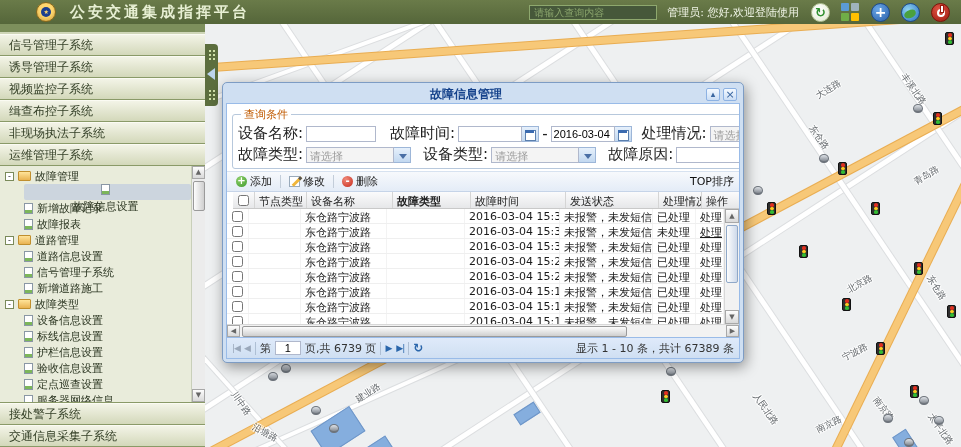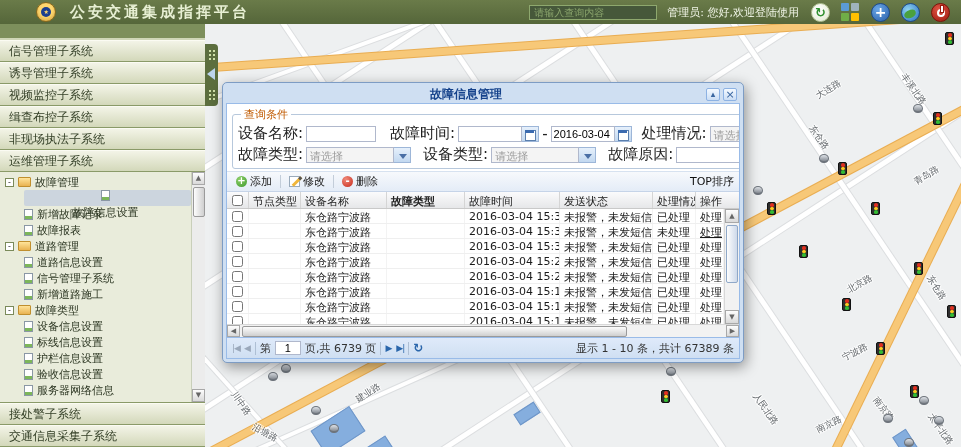"信号管理子系统" .sidebar { top: 38px -> 32px }
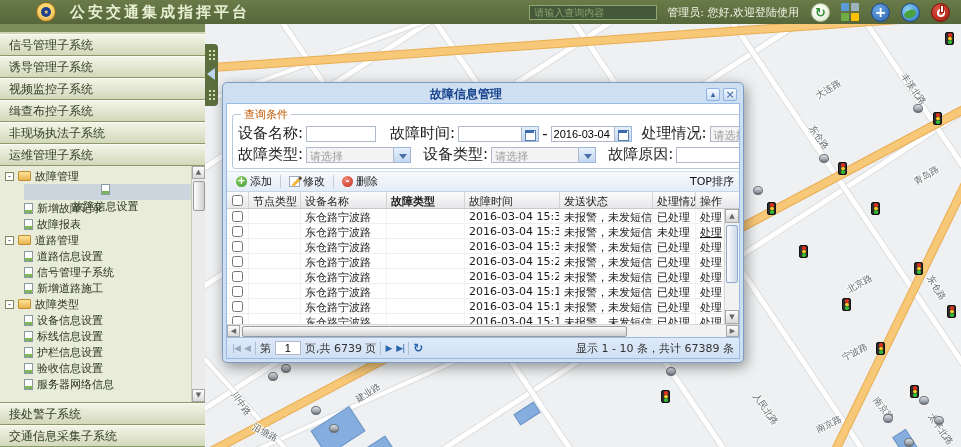"节点类型" .ghead { margin-left: none -> 6px }
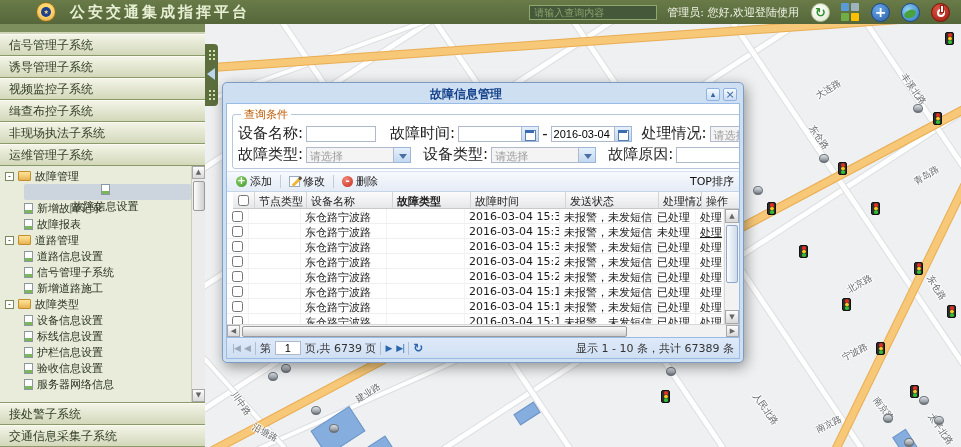"定点巡查设置" div.tleaf { html: none -> <div> <span></span> <span>定点巡查设置</span> </div> }
